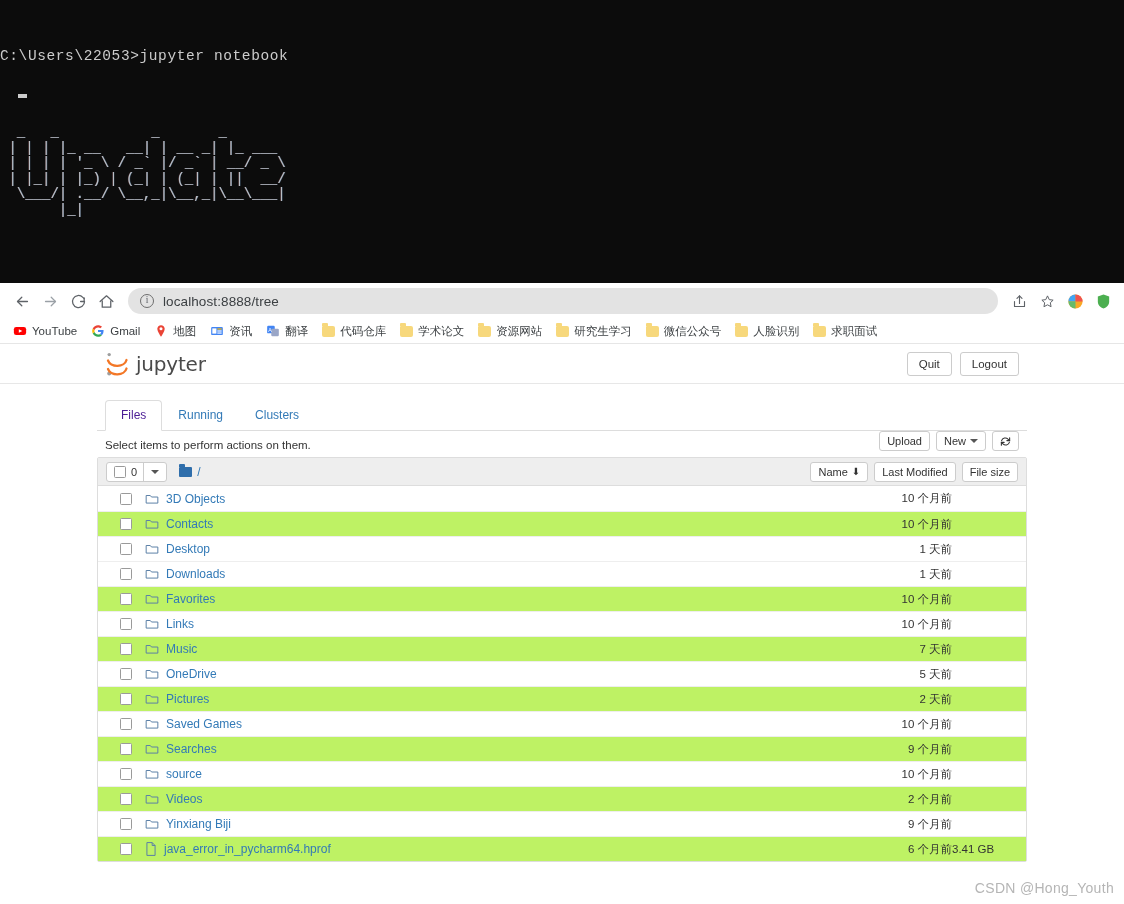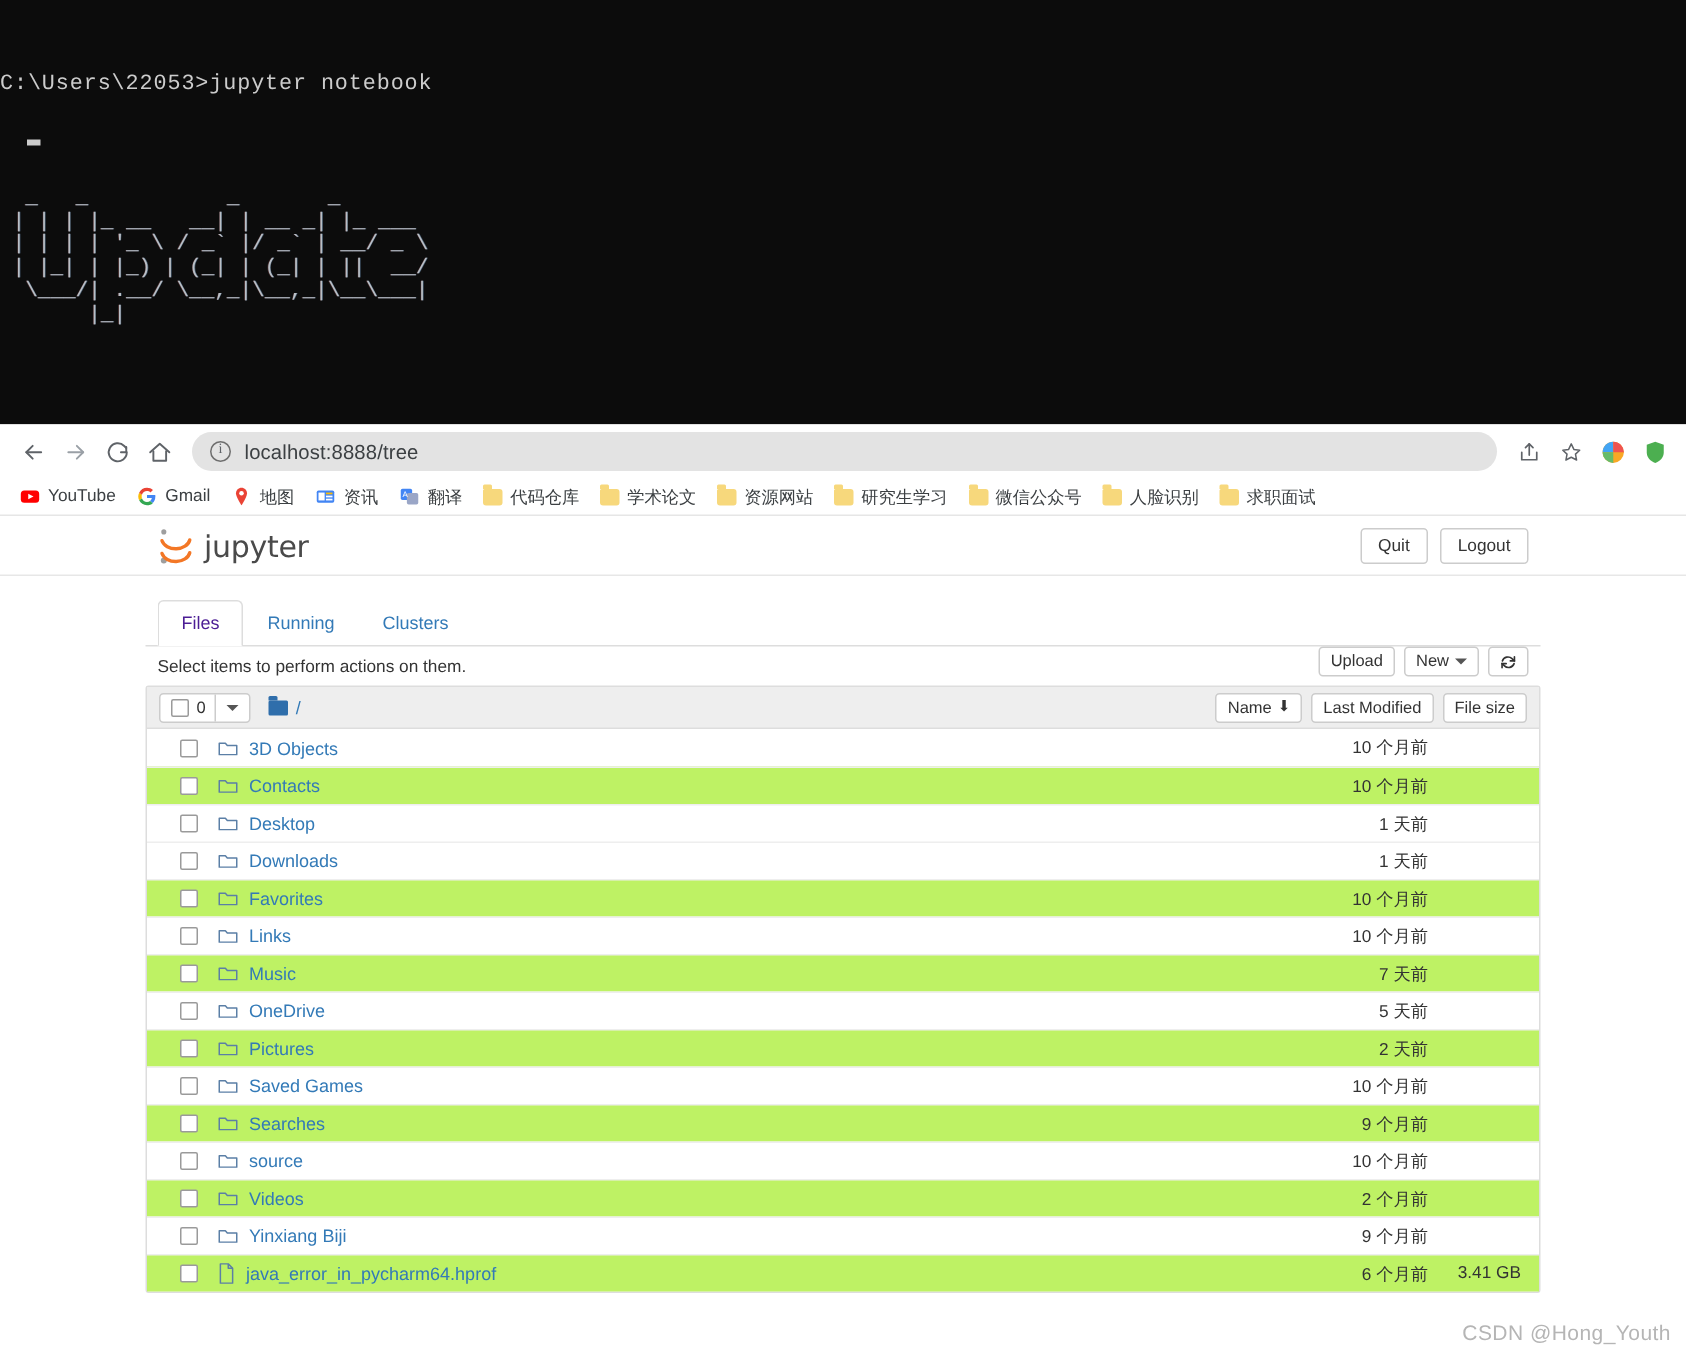"3.41 GB" .fr-size { text-align: right -> left }
